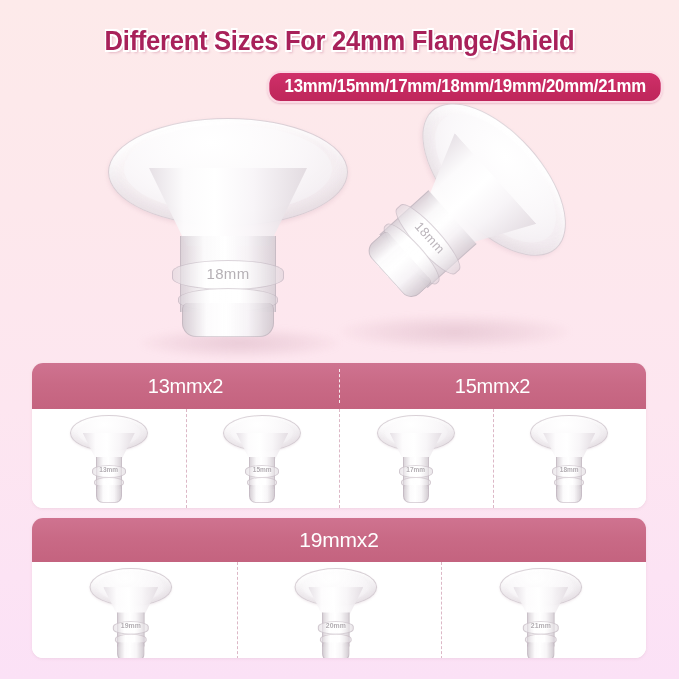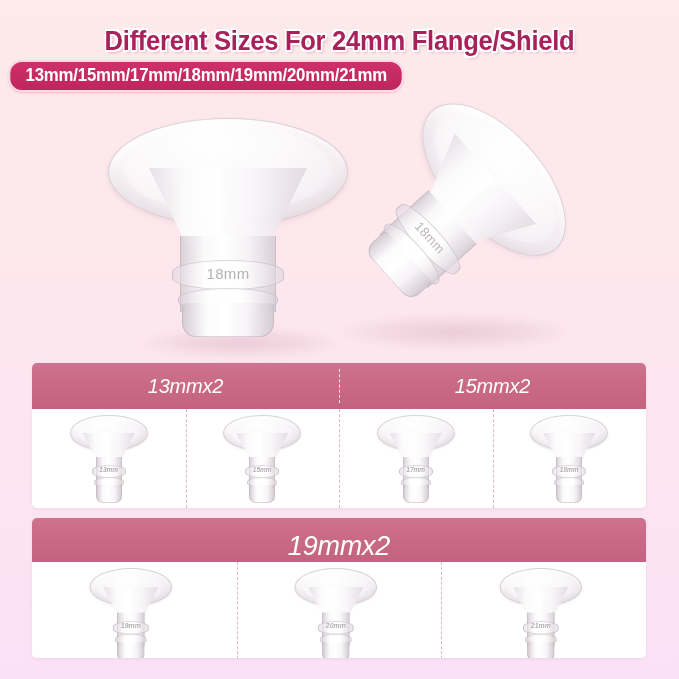"13mm/15mm/17mm/18mm/19mm/20mm/21mm" #subtitle-wrap { justify-content: flex-start -> flex-end; top: 60px -> 71px }
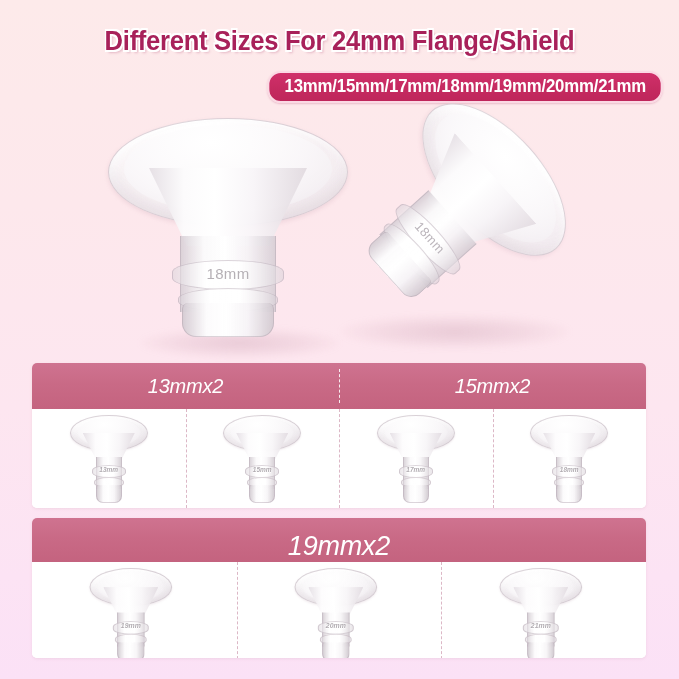"13mmx2" .card { border-radius: 5px -> 11px; font-style: italic -> none }
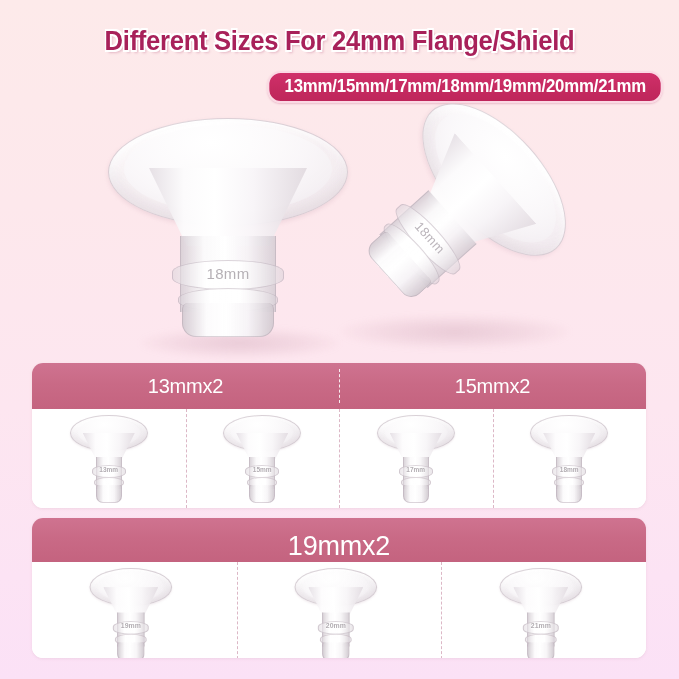"19mmx2" #card-row-2 .head-cell { align-items: flex-end -> none; font-size: 27px -> 21px }
